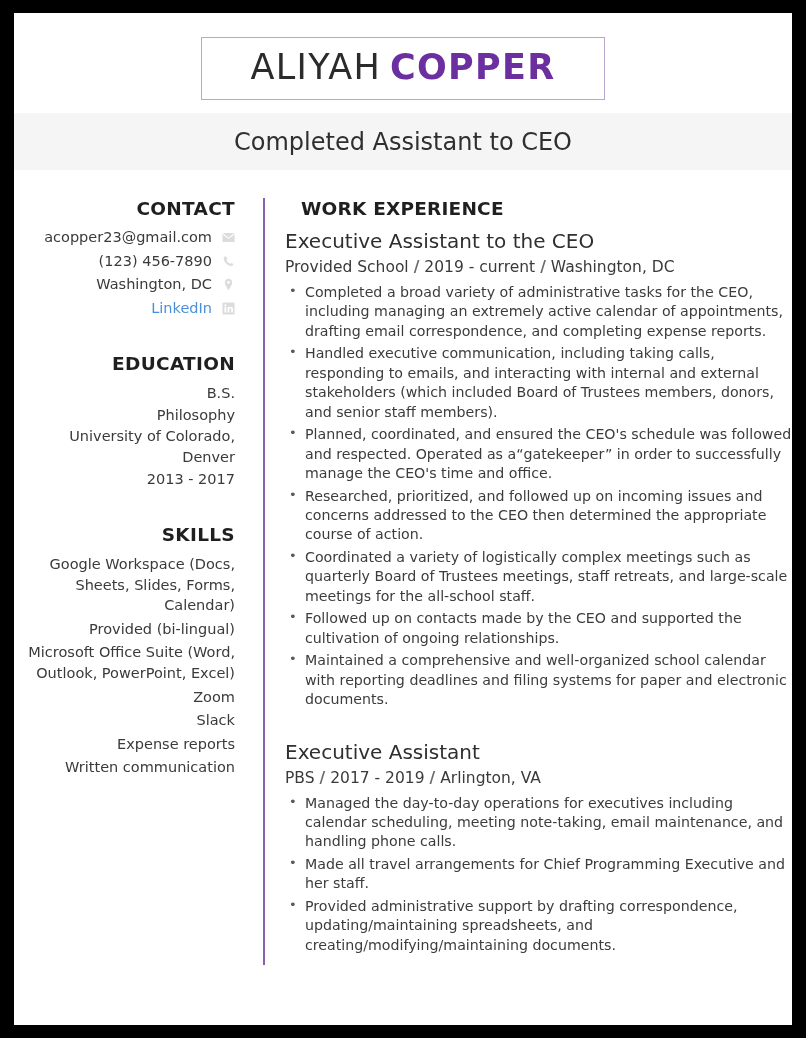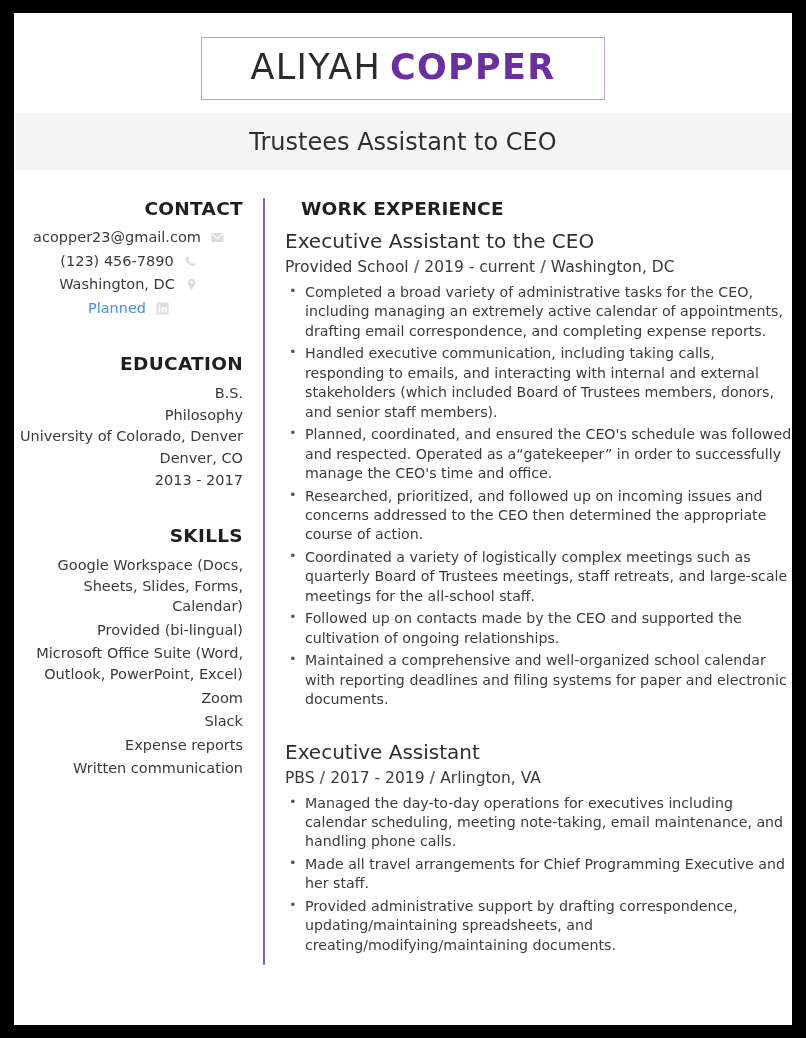"Trustees Assistant to CEO" div.subtitle { text: Trustees -> Completed }
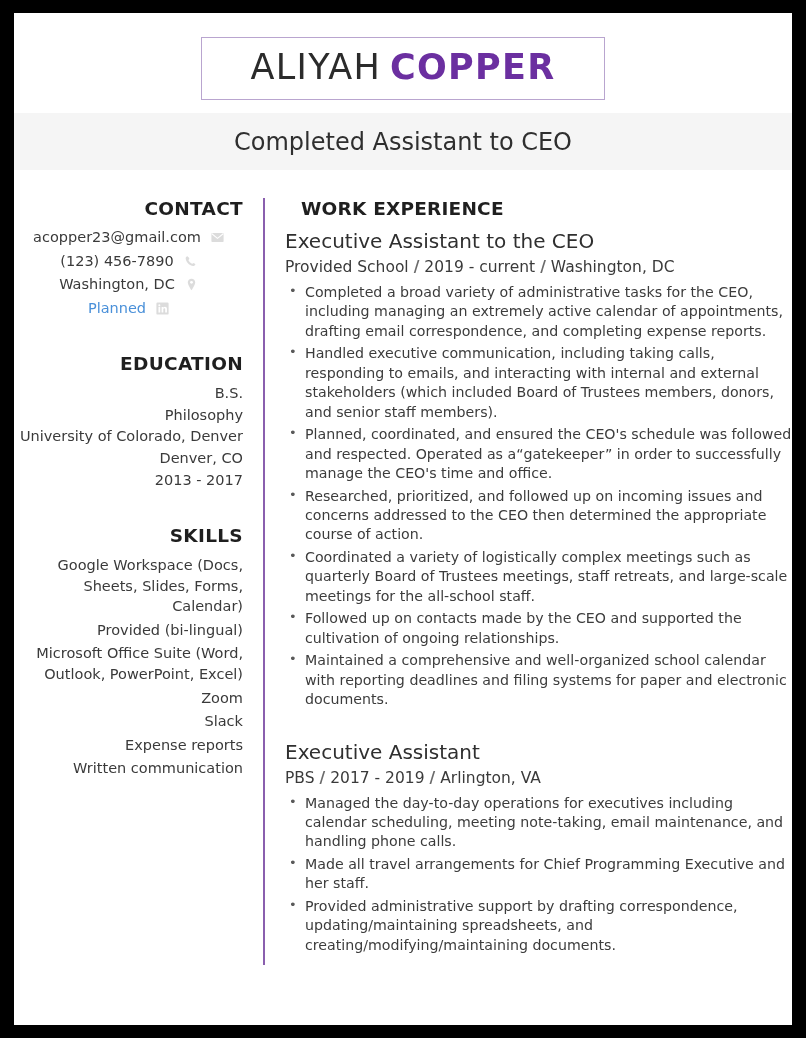"CONTACT" .left-col { padding-right: 20px -> 28px }
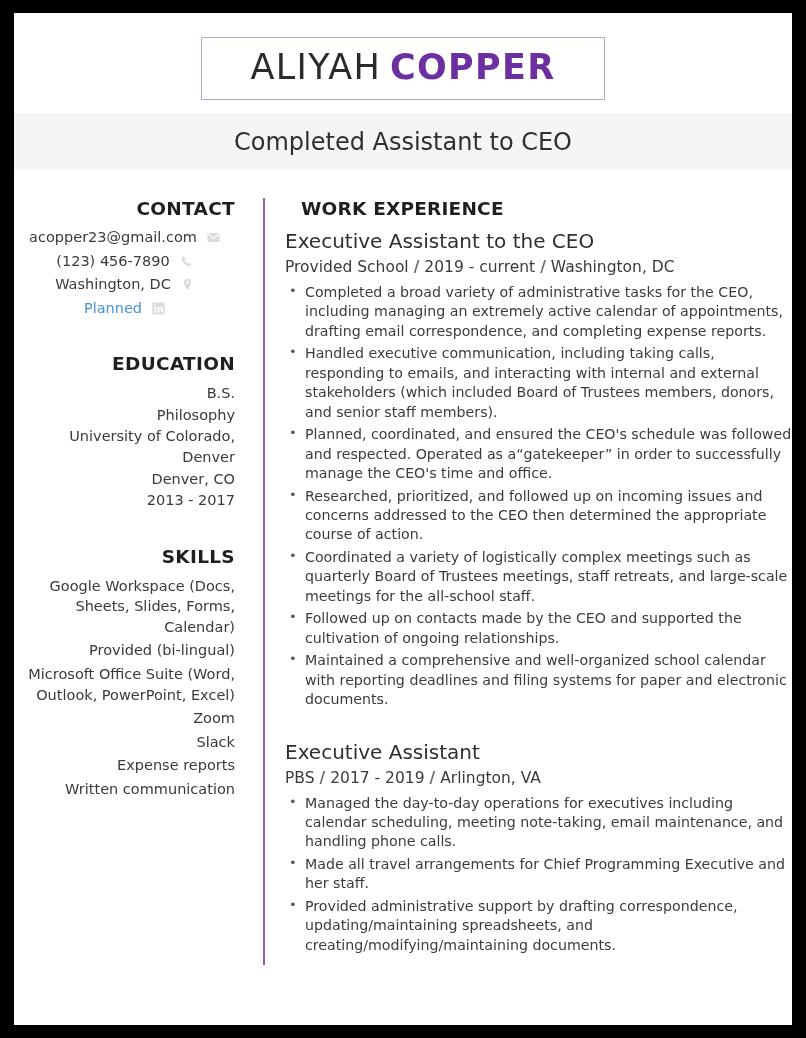"acopper23@gmail.com" .contact-row { justify-content: center -> flex-end }
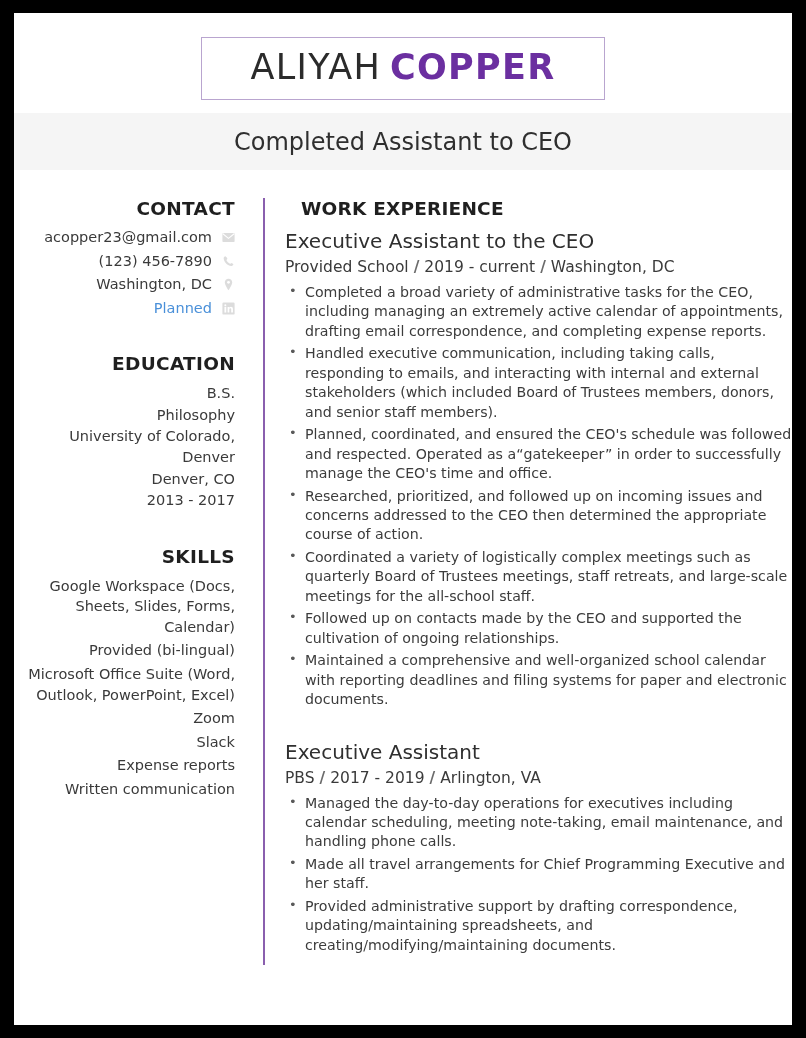"Planned" span.contact-text { text: Planned -> LinkedIn }
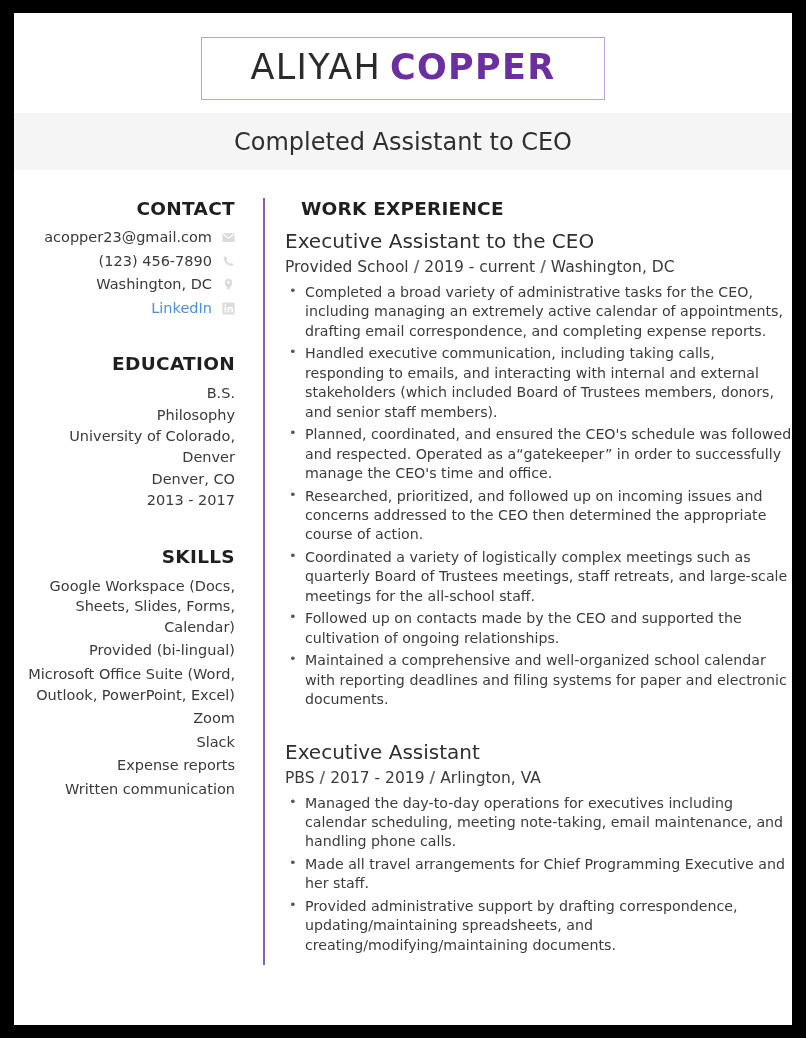"Denver, CO" div.edu-line { html: <div>Denver, CO</div> -> none }
